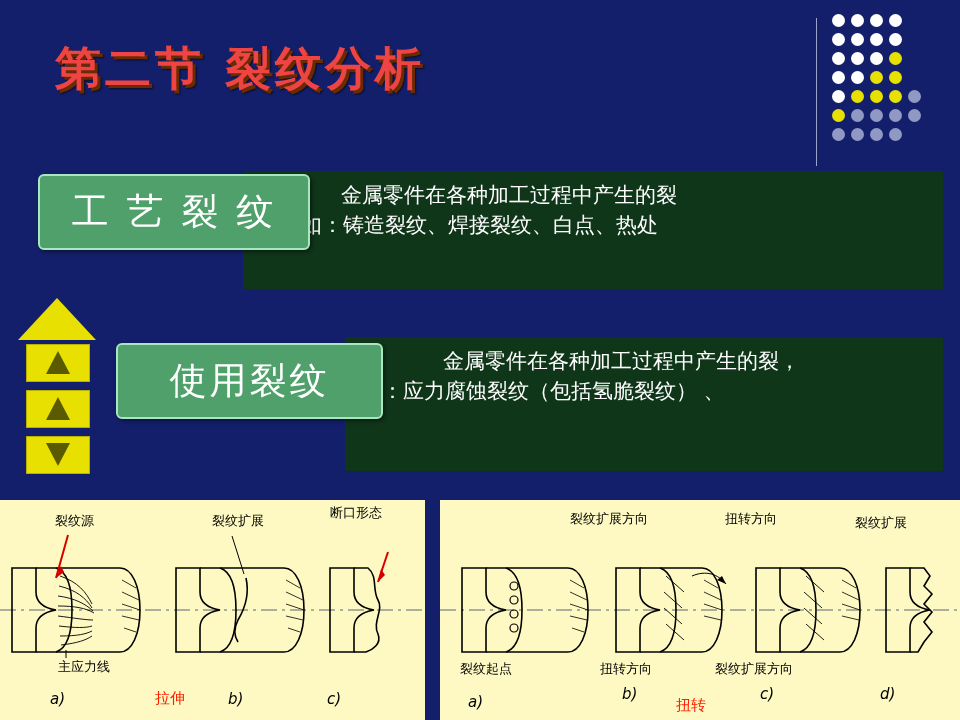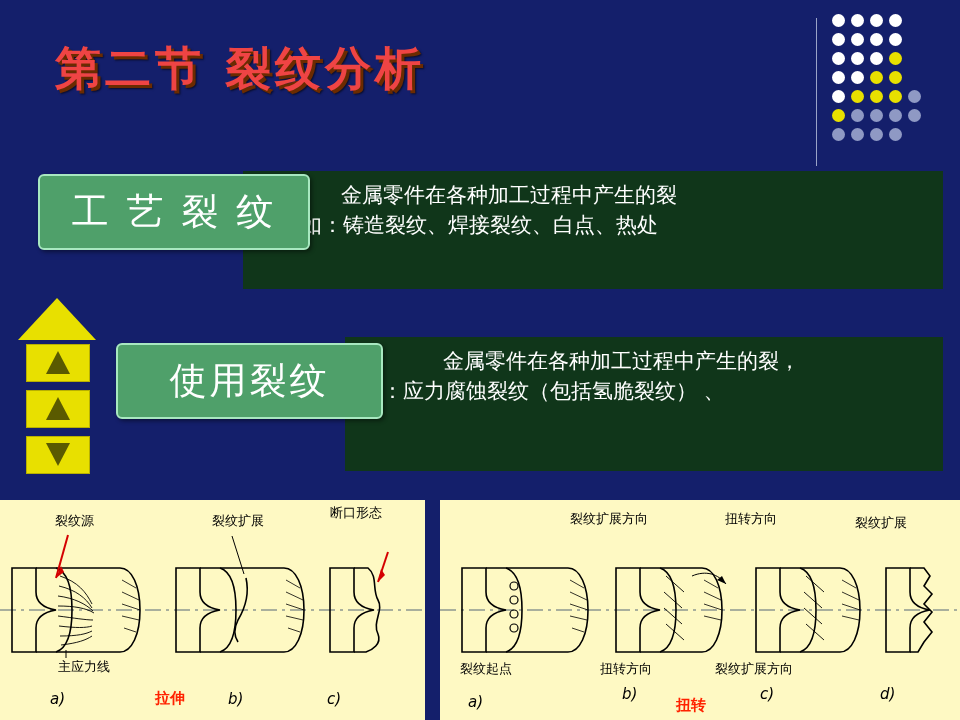"拉伸" .figlabel.red { font-weight: bold -> normal }
